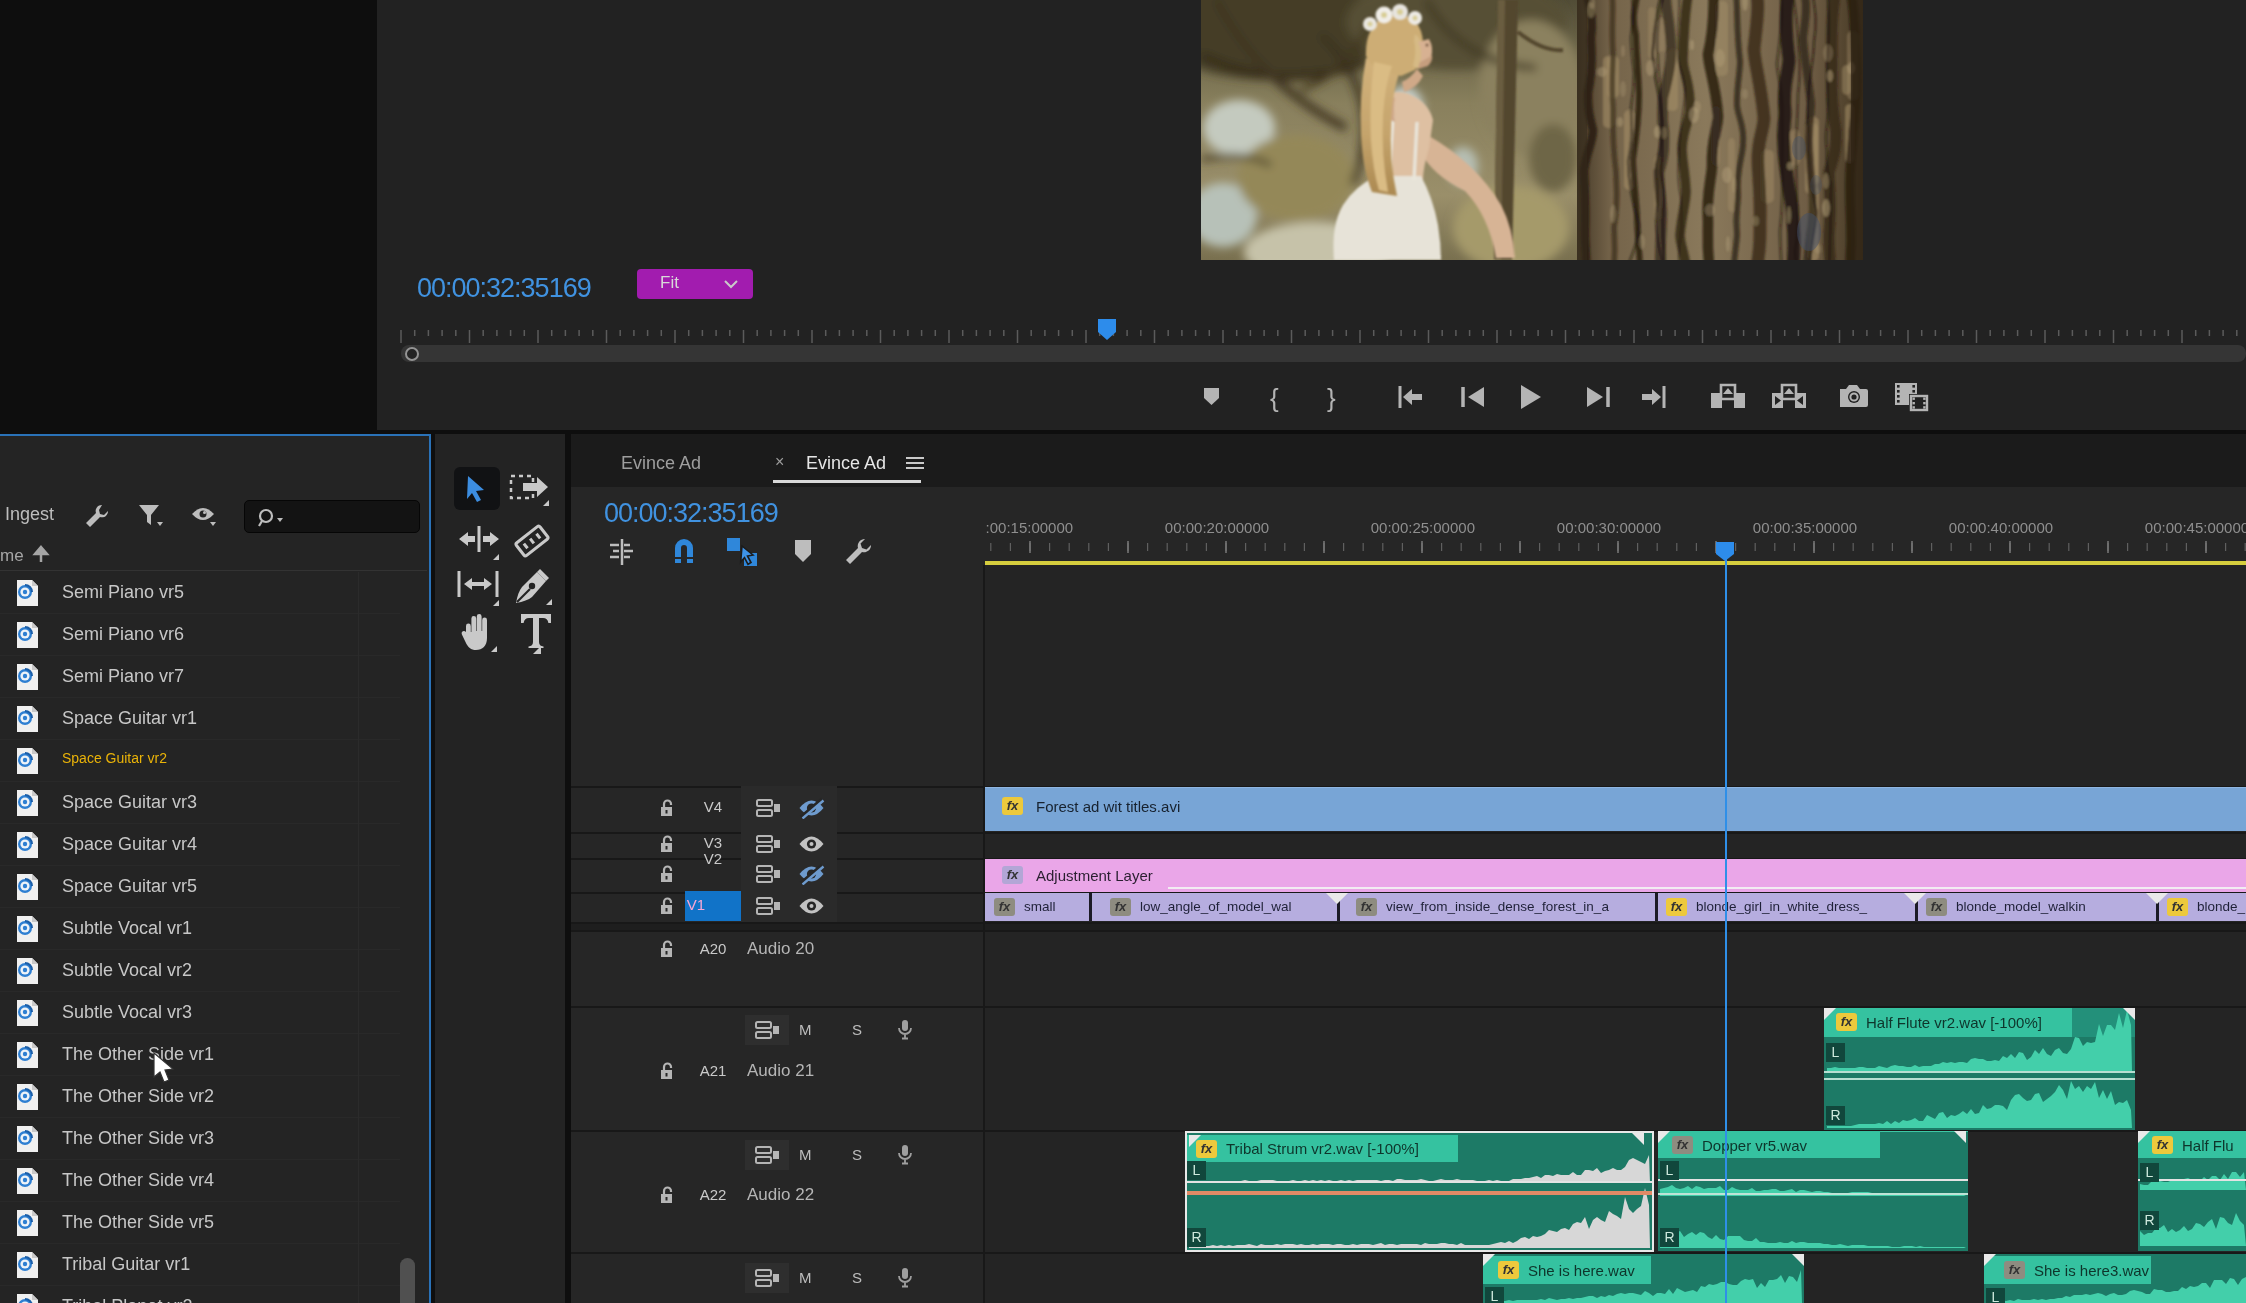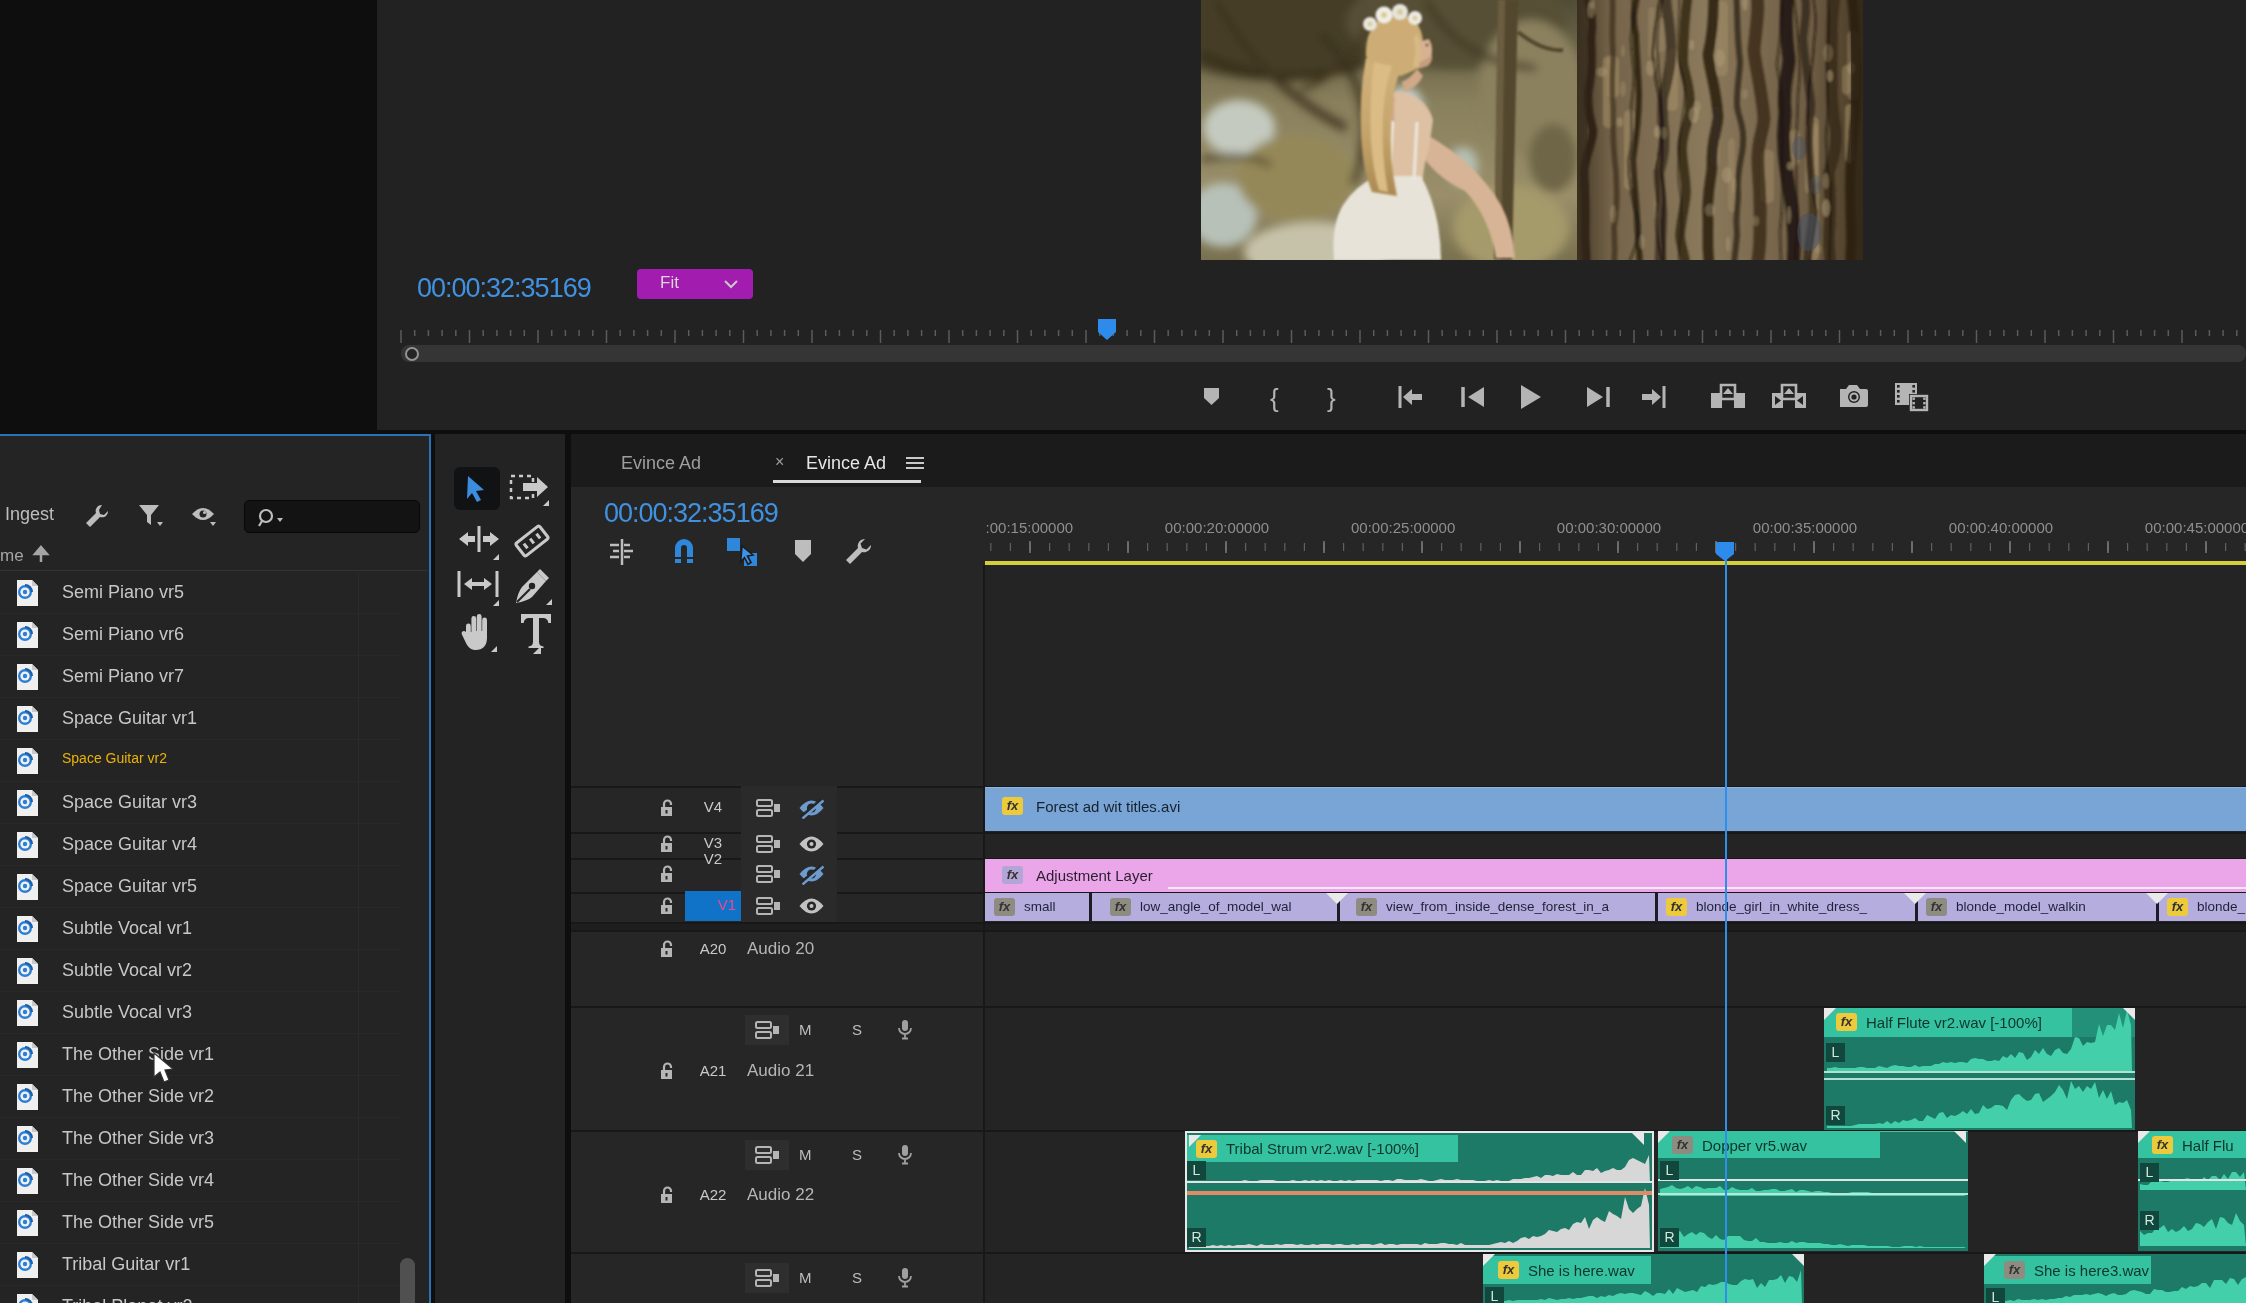"00:00:25:00000" div.abs { text-align: left -> right }
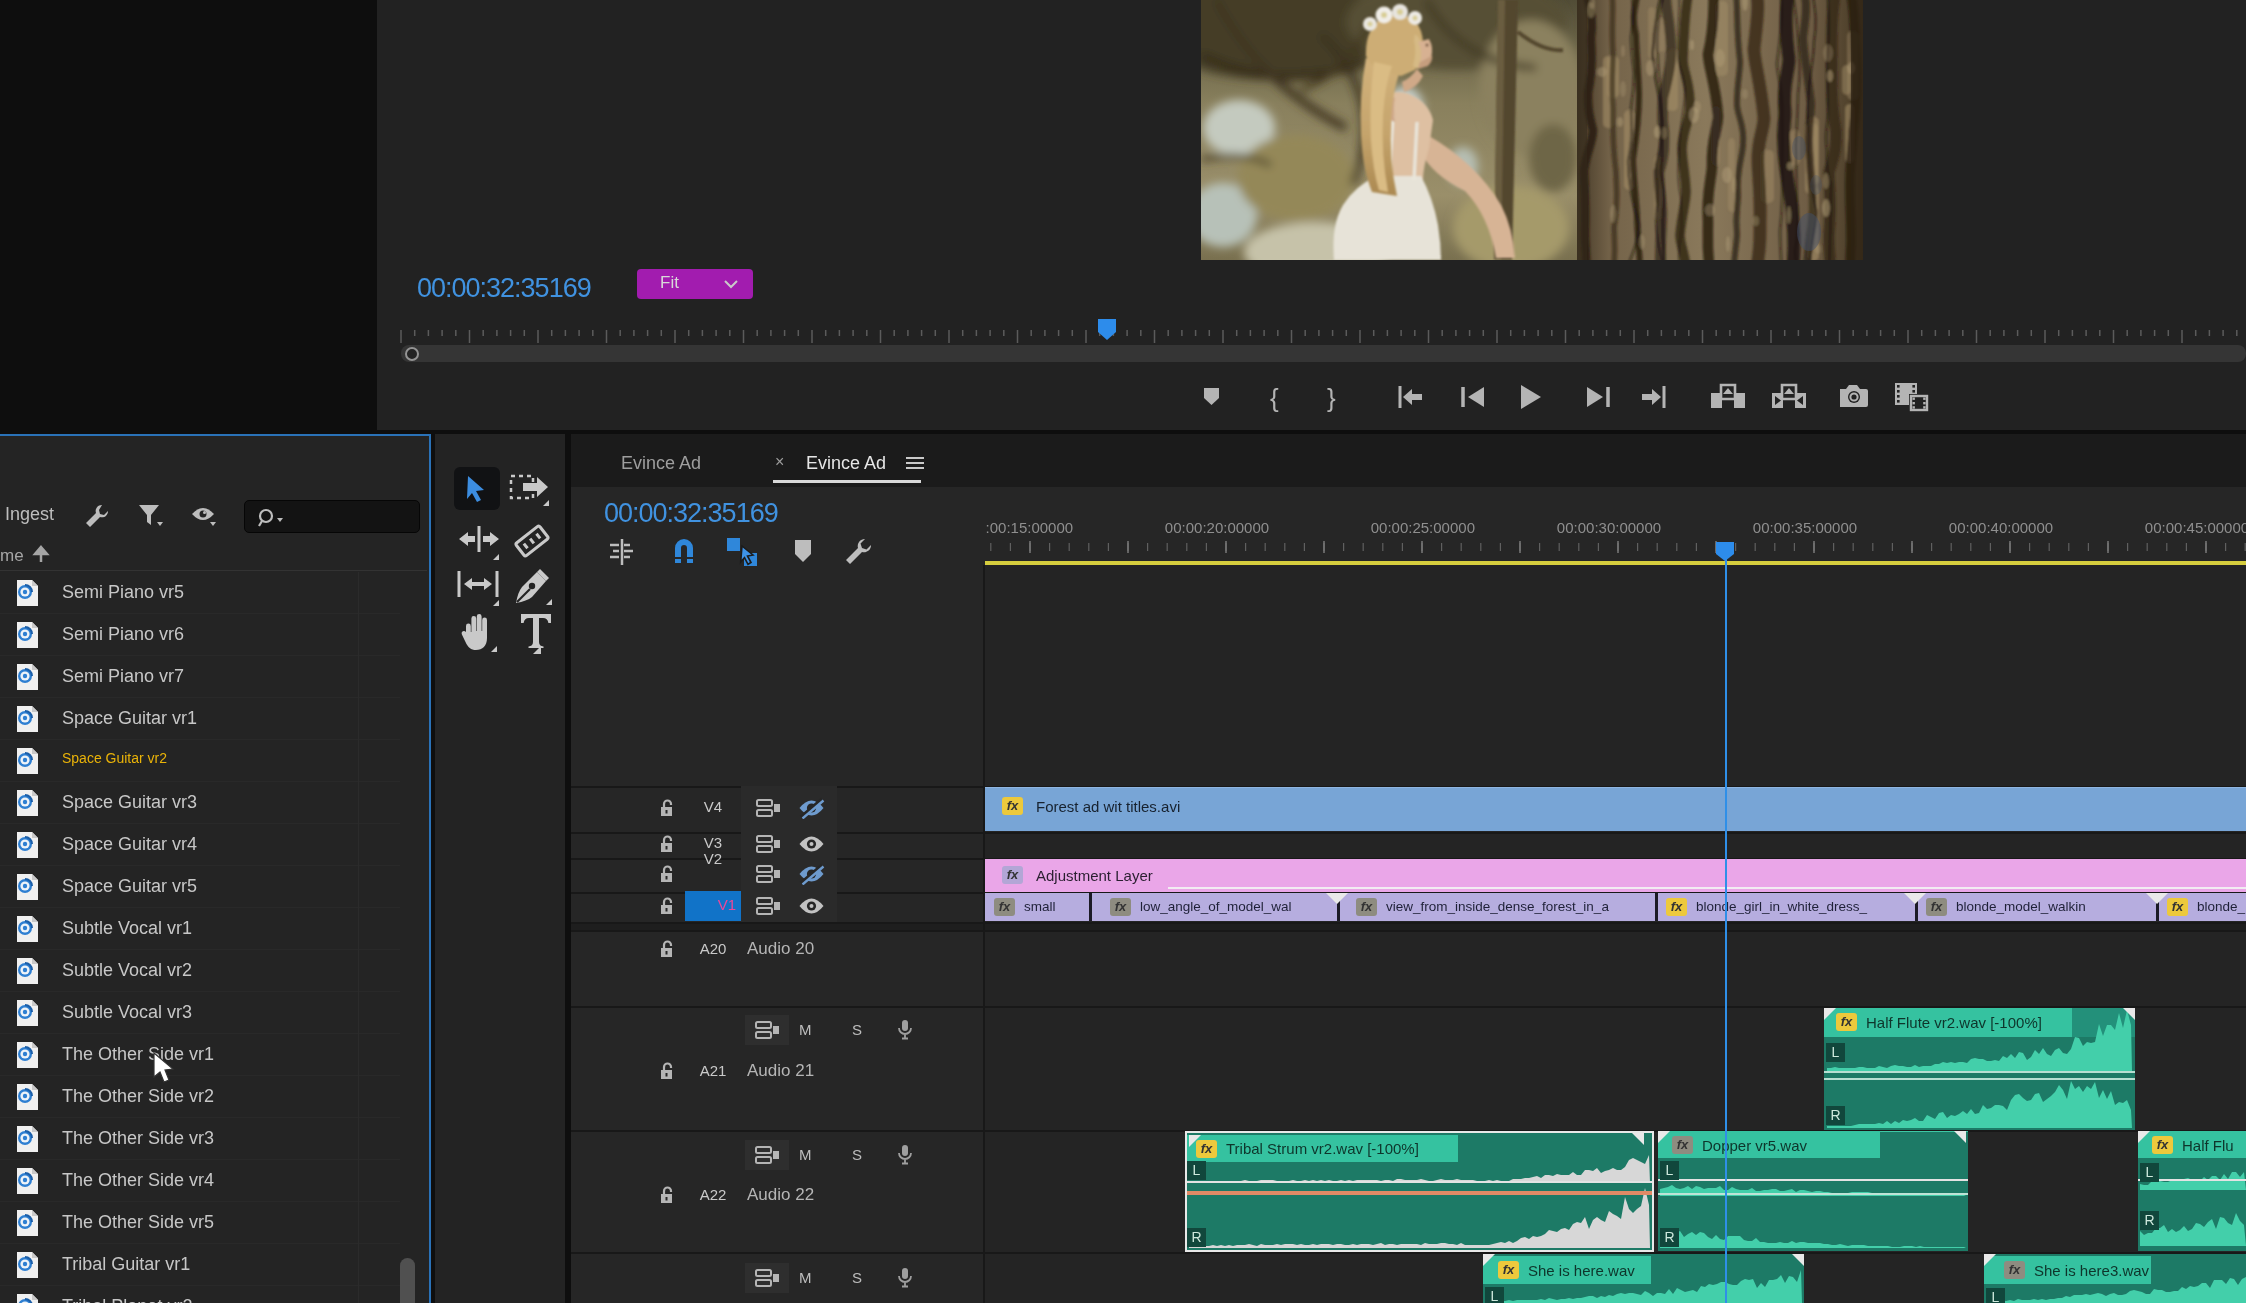"V1" div.abs { color: #ec4899 -> #f9a8d4; left: 128px -> 97px }
